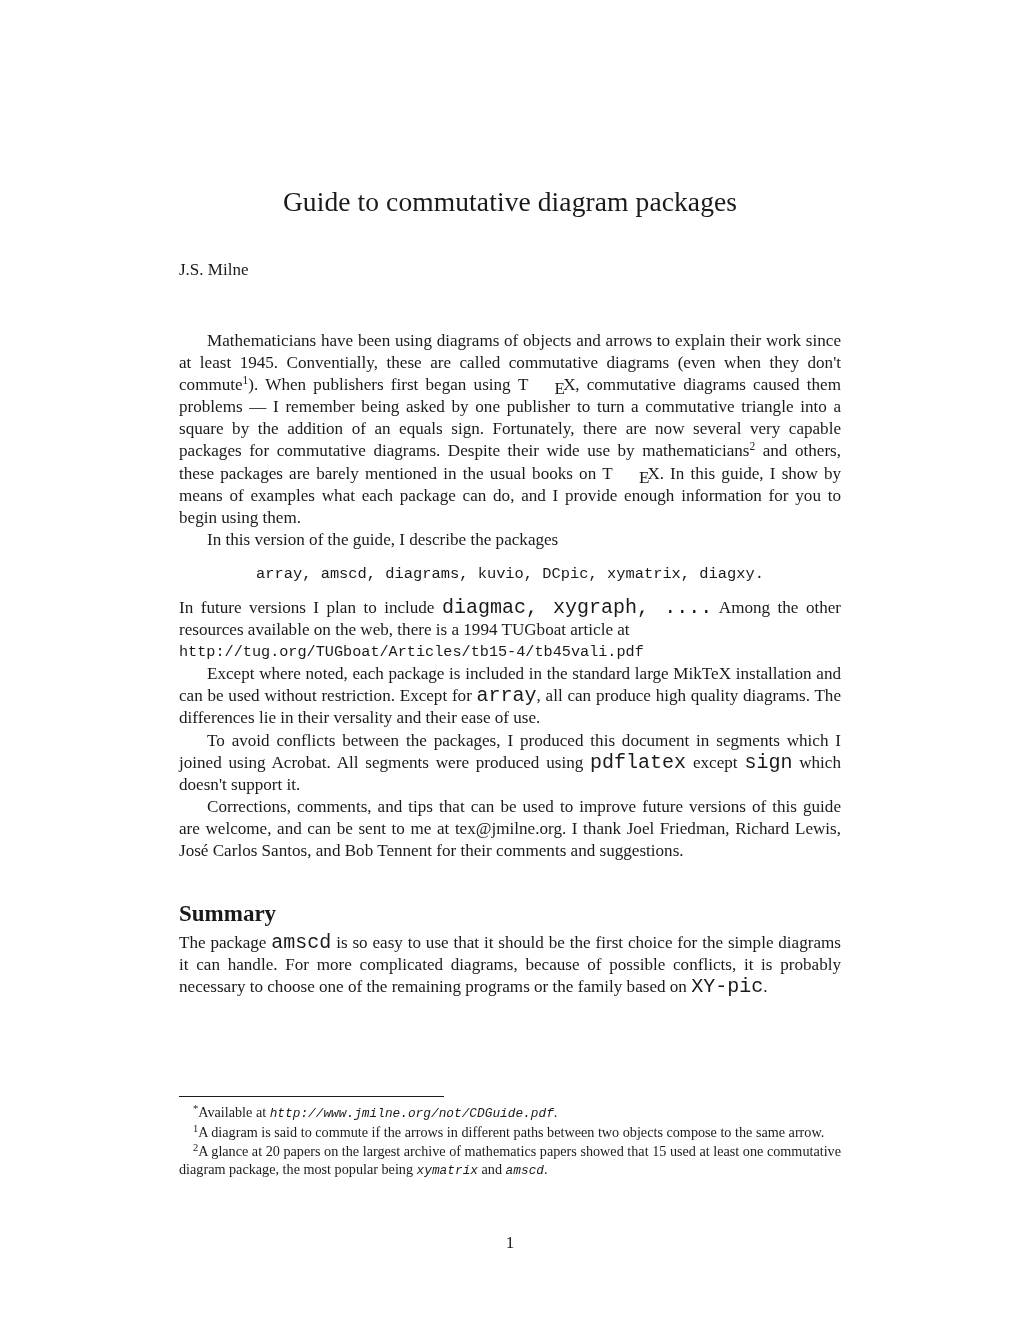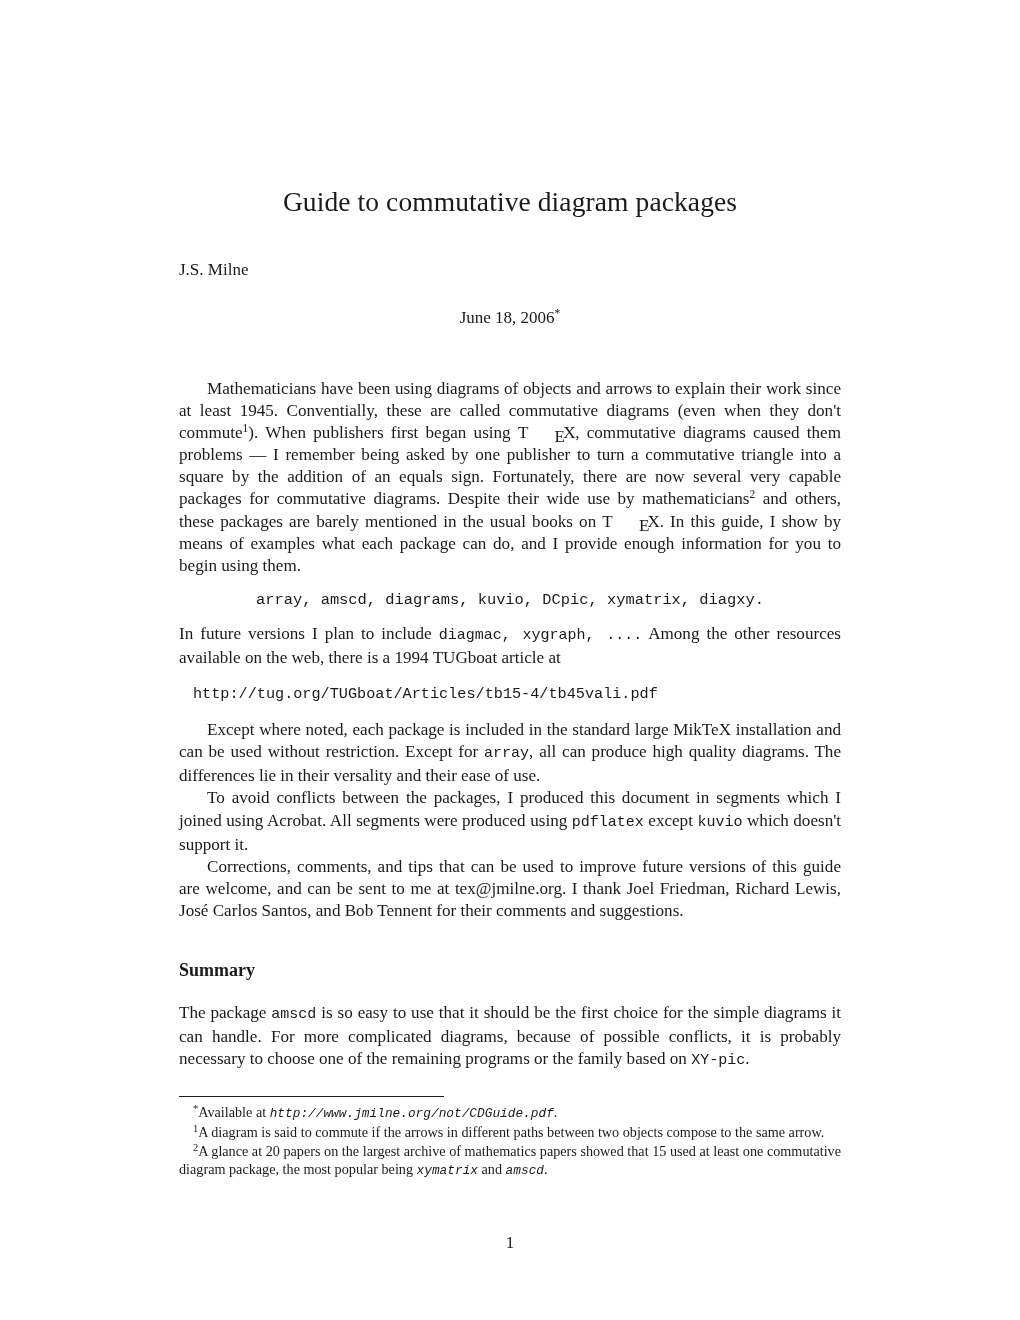"June 18, 2006*" div.date { html: <div> <span>June 18, 2006</span><sup>*</sup> </div> -> none }
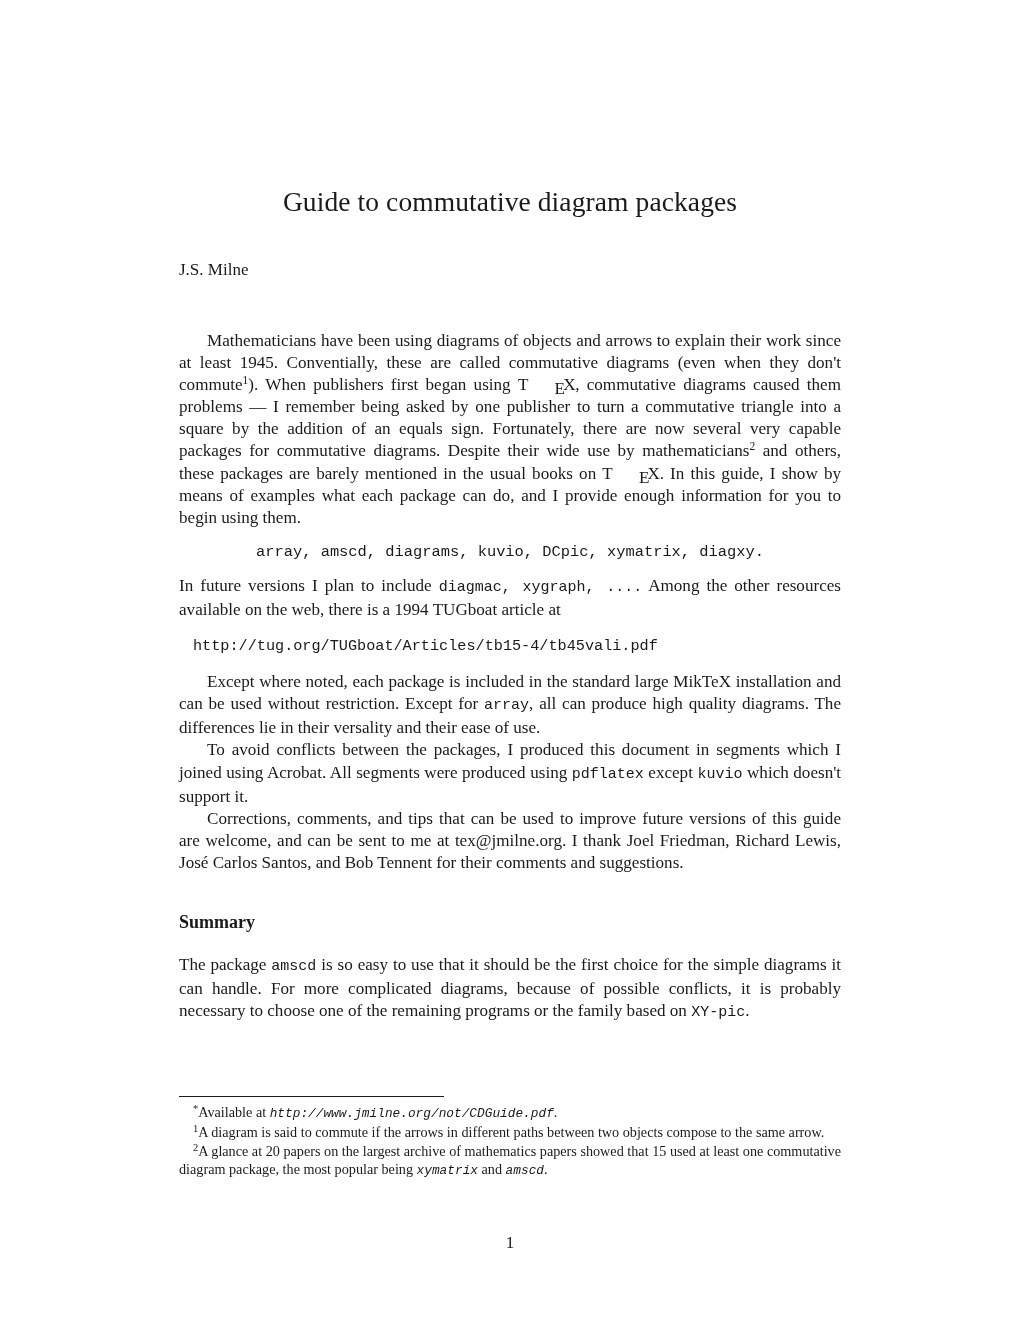"In this version of the" p.para { html: none -> <p>In this version of the guide, I describe the packages</p> }
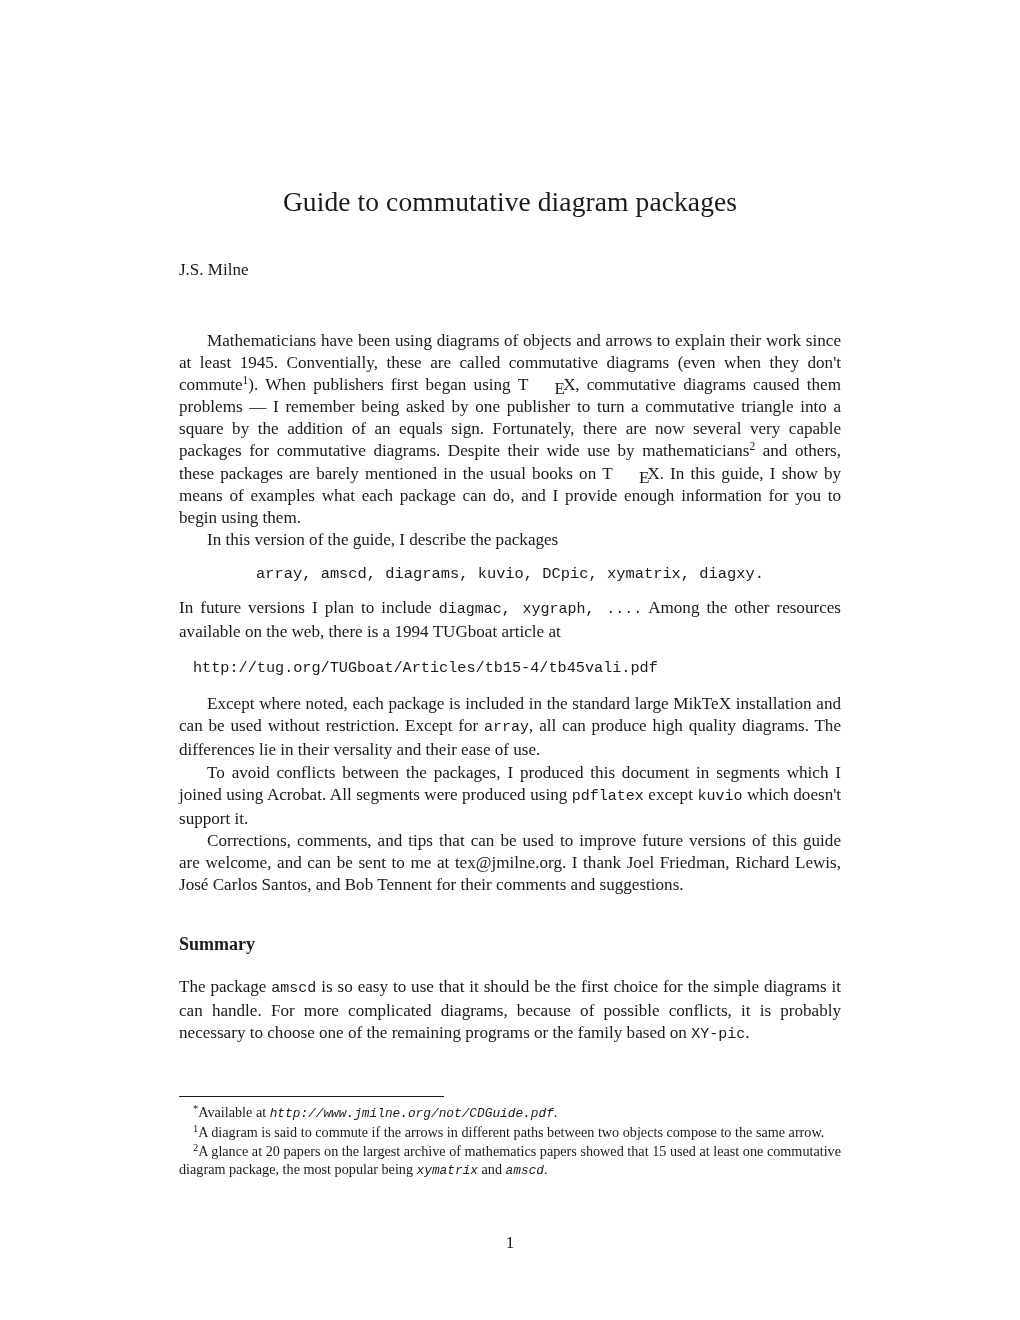"diagmac, xygraph, ...." code, .tt { font-size: 15px -> 20px }
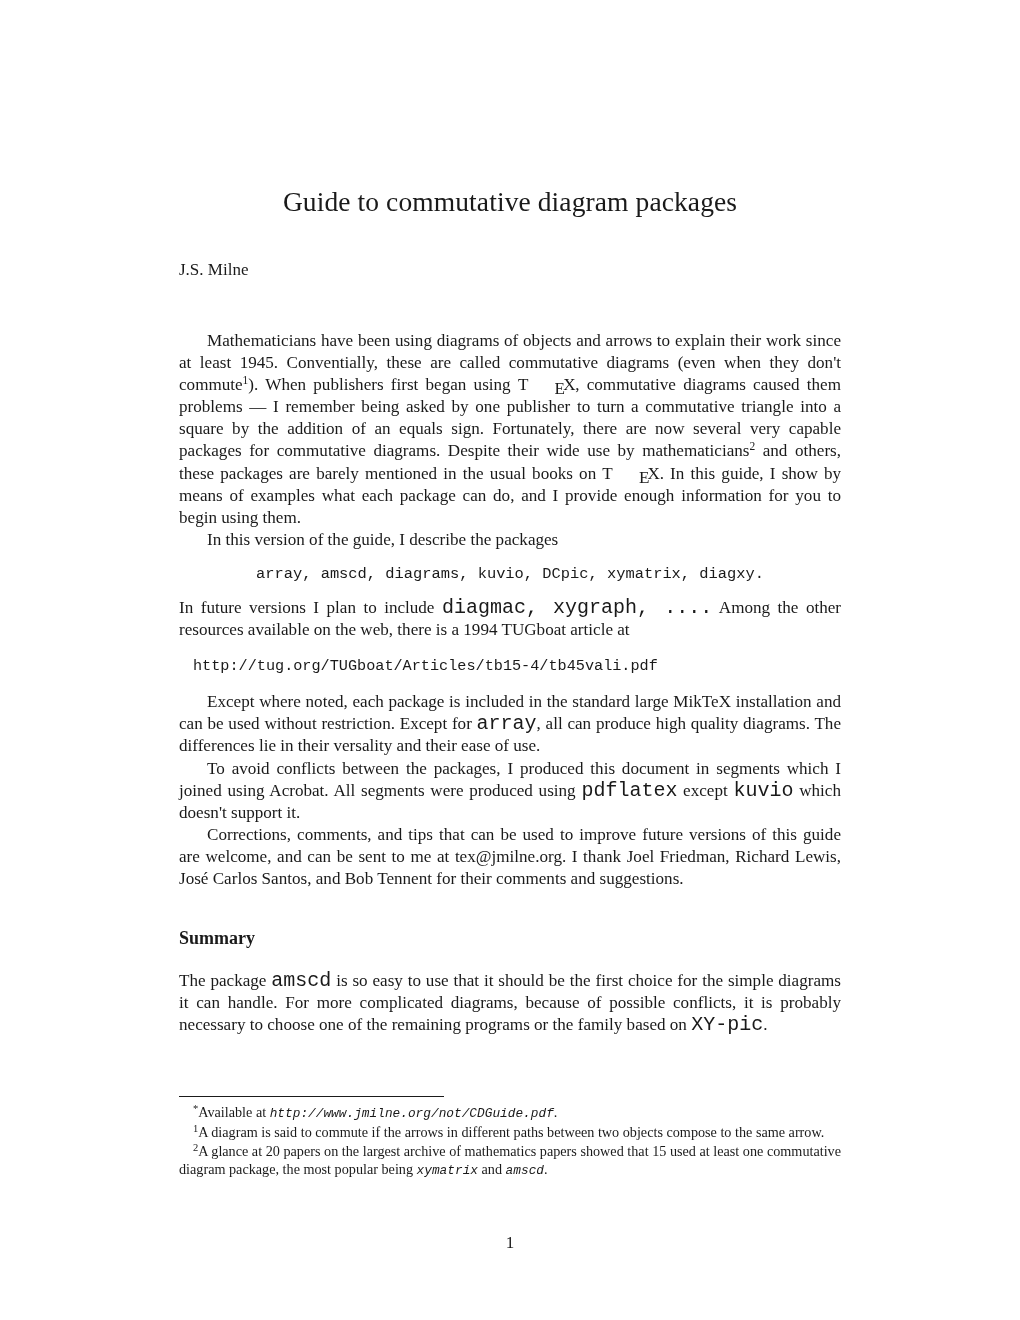"http://tug.org/TUGboat/Articles/tb15-4/t" .url-line { margin: 14px -> 0 }
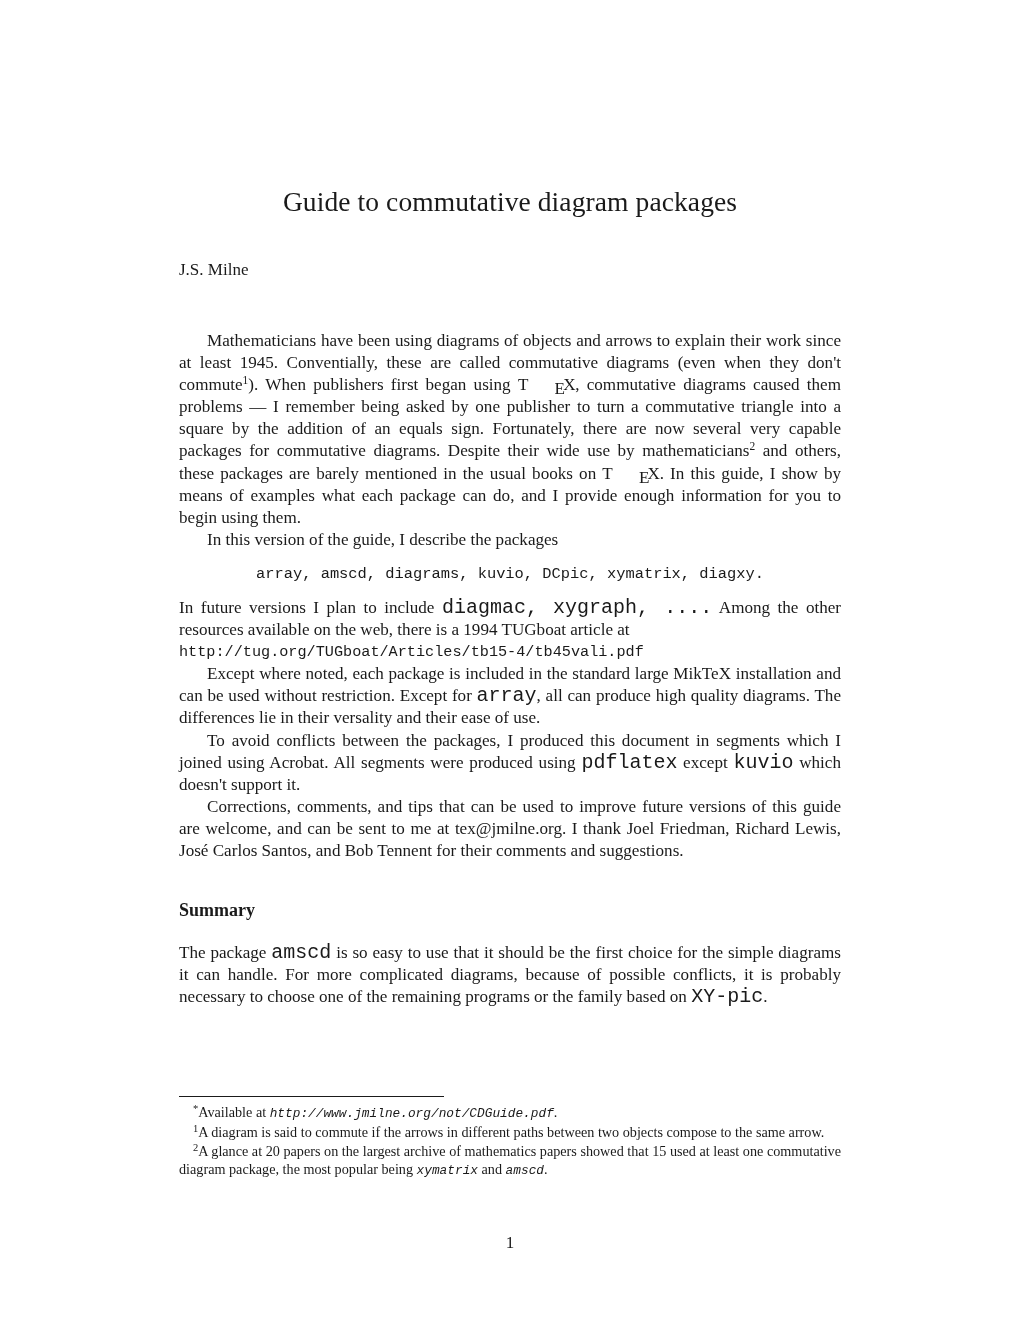"kuvio" code { text: kuvio -> sign }
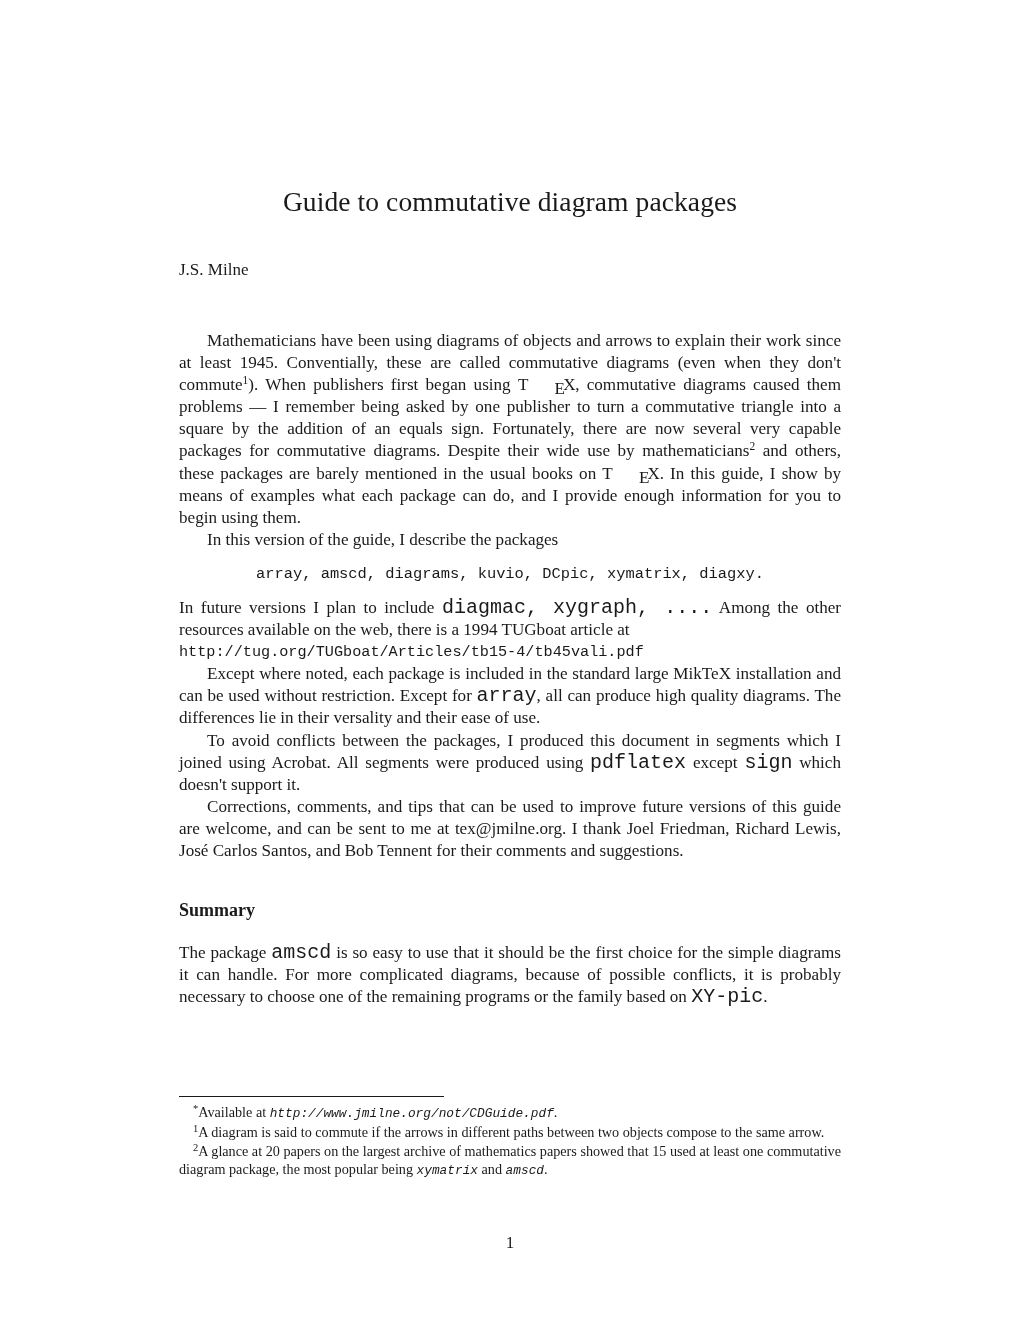"Summary" h2.section { font-size: 18px -> 23px; margin: 38px 0 20px 0 -> 38px 0 4px 0 }
